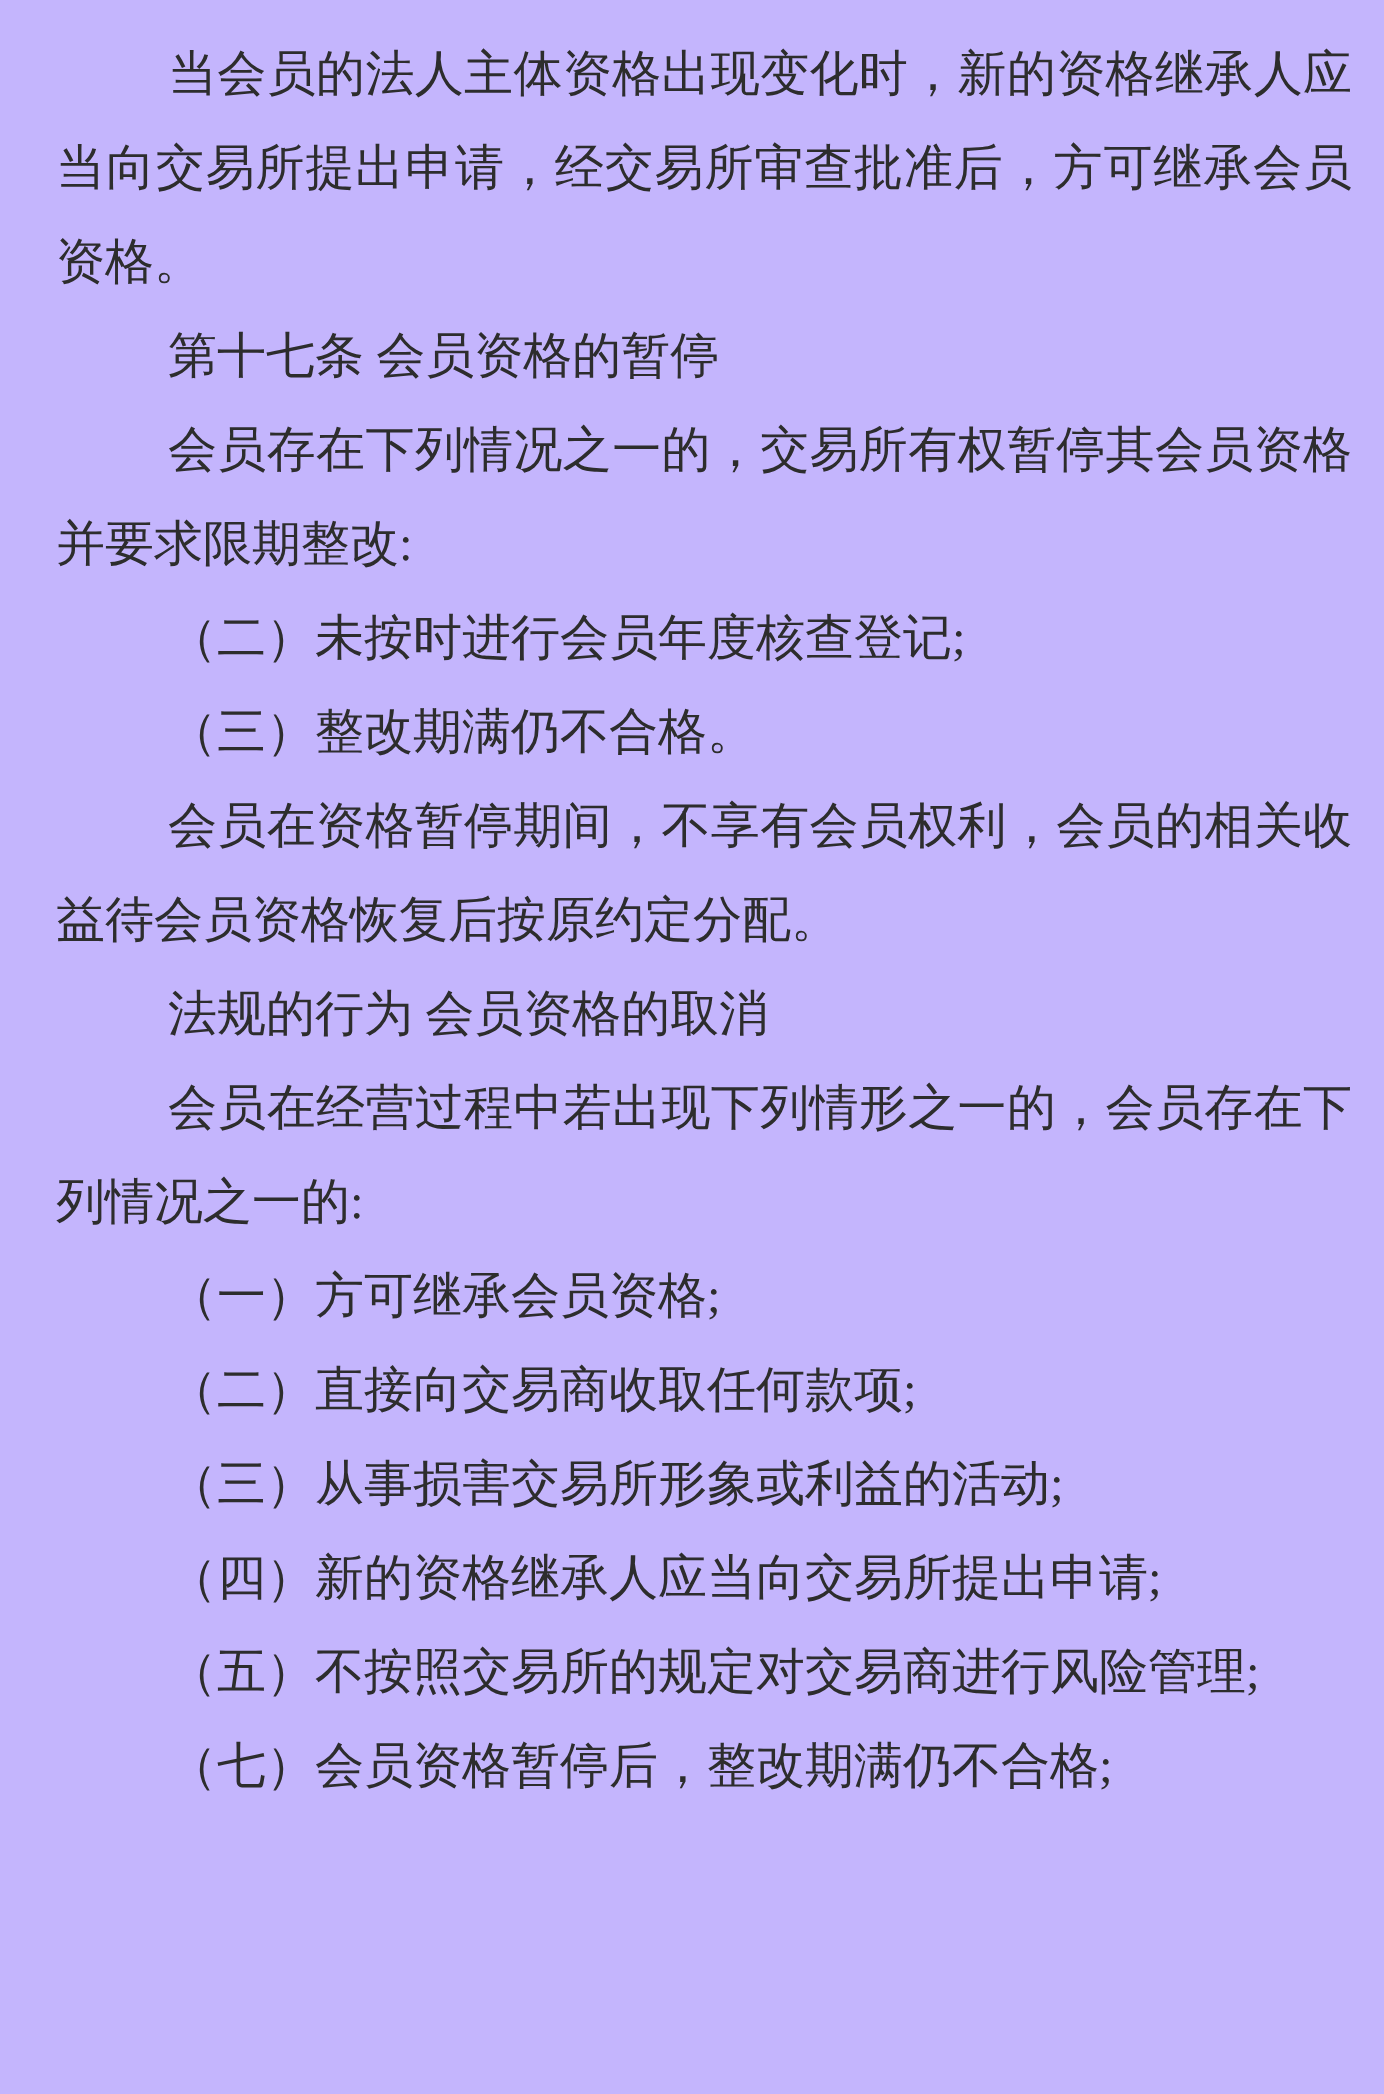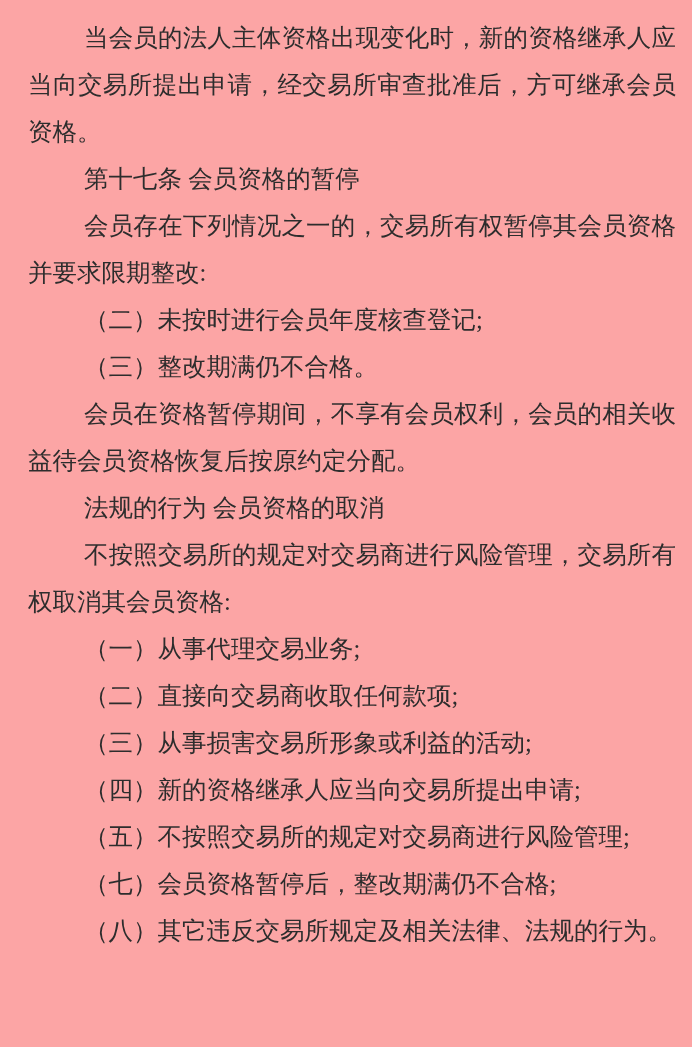"当会员的法人主体资格出现变化时，新的资格继承人应当向交易所提出申请，经交易所审查" .page { background: #fca5a5 -> #c4b5fd }
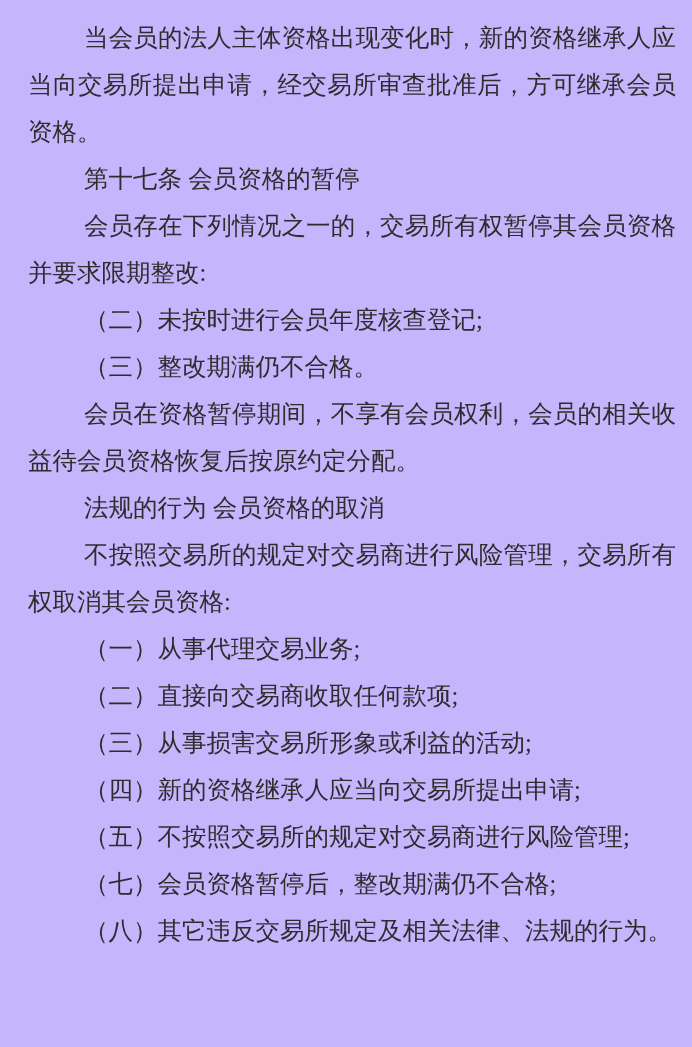"不按照交易所的规定对交易商进行风险管理，交易所有权取消其会员资格:" p.para { text: 不按照交易所的规定对交易商进行风险管理，交易所有权取消其会员资格 -> 会员在经营过程中若出现下列情形之一的，会员存在下列情况之一的 }
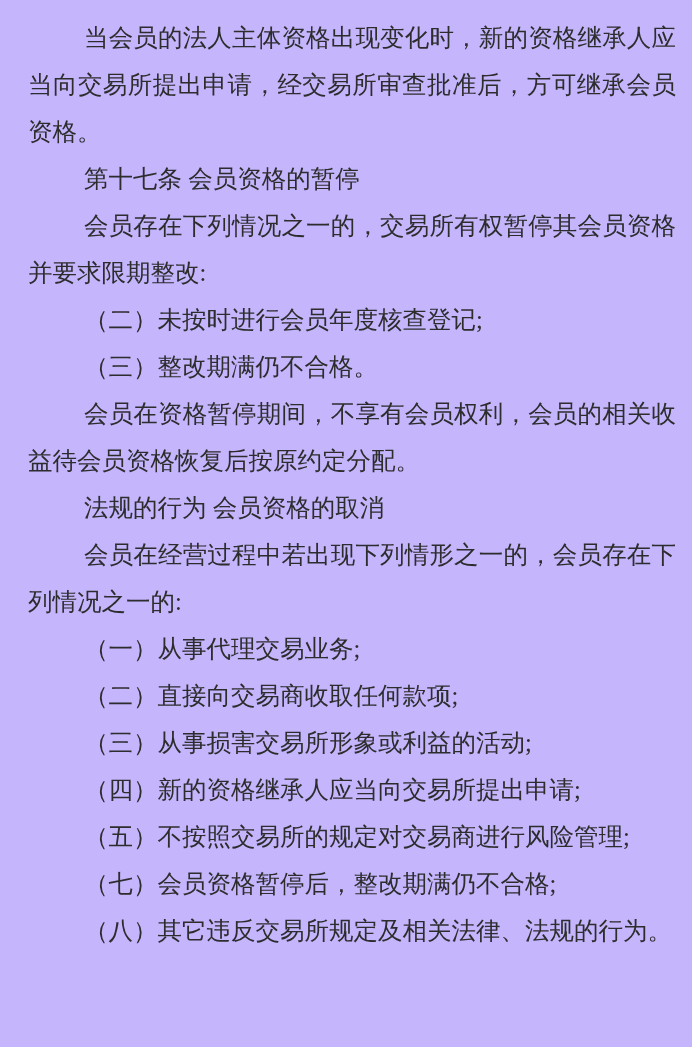"（一）从事代理交易业务;" p.para { text: 从事代理交易业务 -> 方可继承会员资格 }
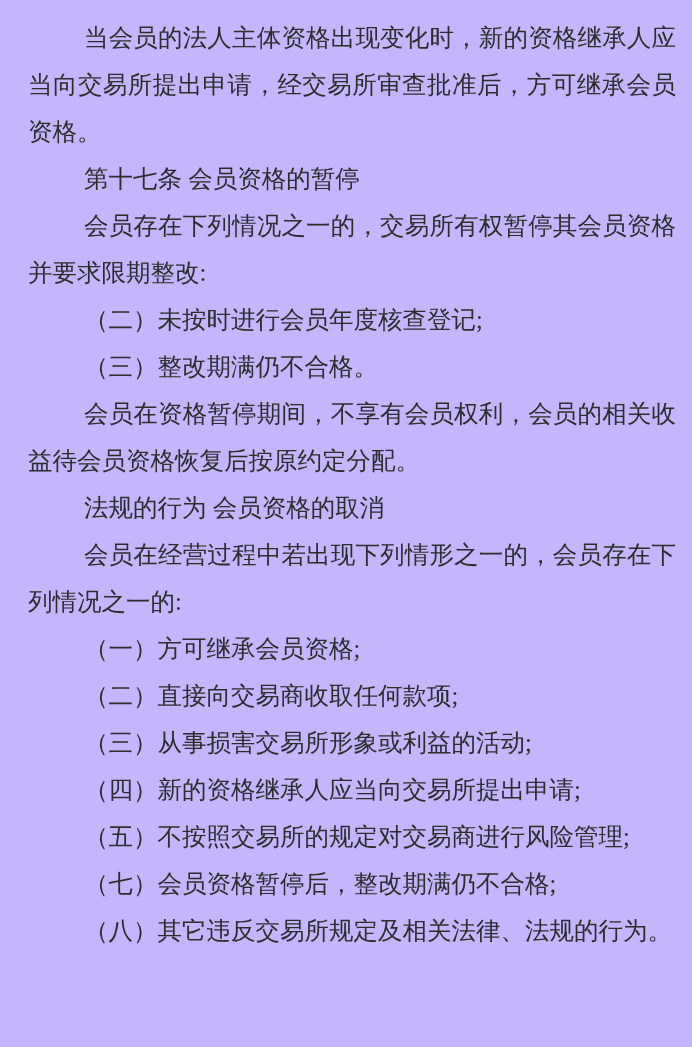"（八）其它违反交易所规定及相关法律、法规的行为。" p.para { html: <p>（八）其它违反交易所规定及相关法律、法规的行为。</p> -> none }
